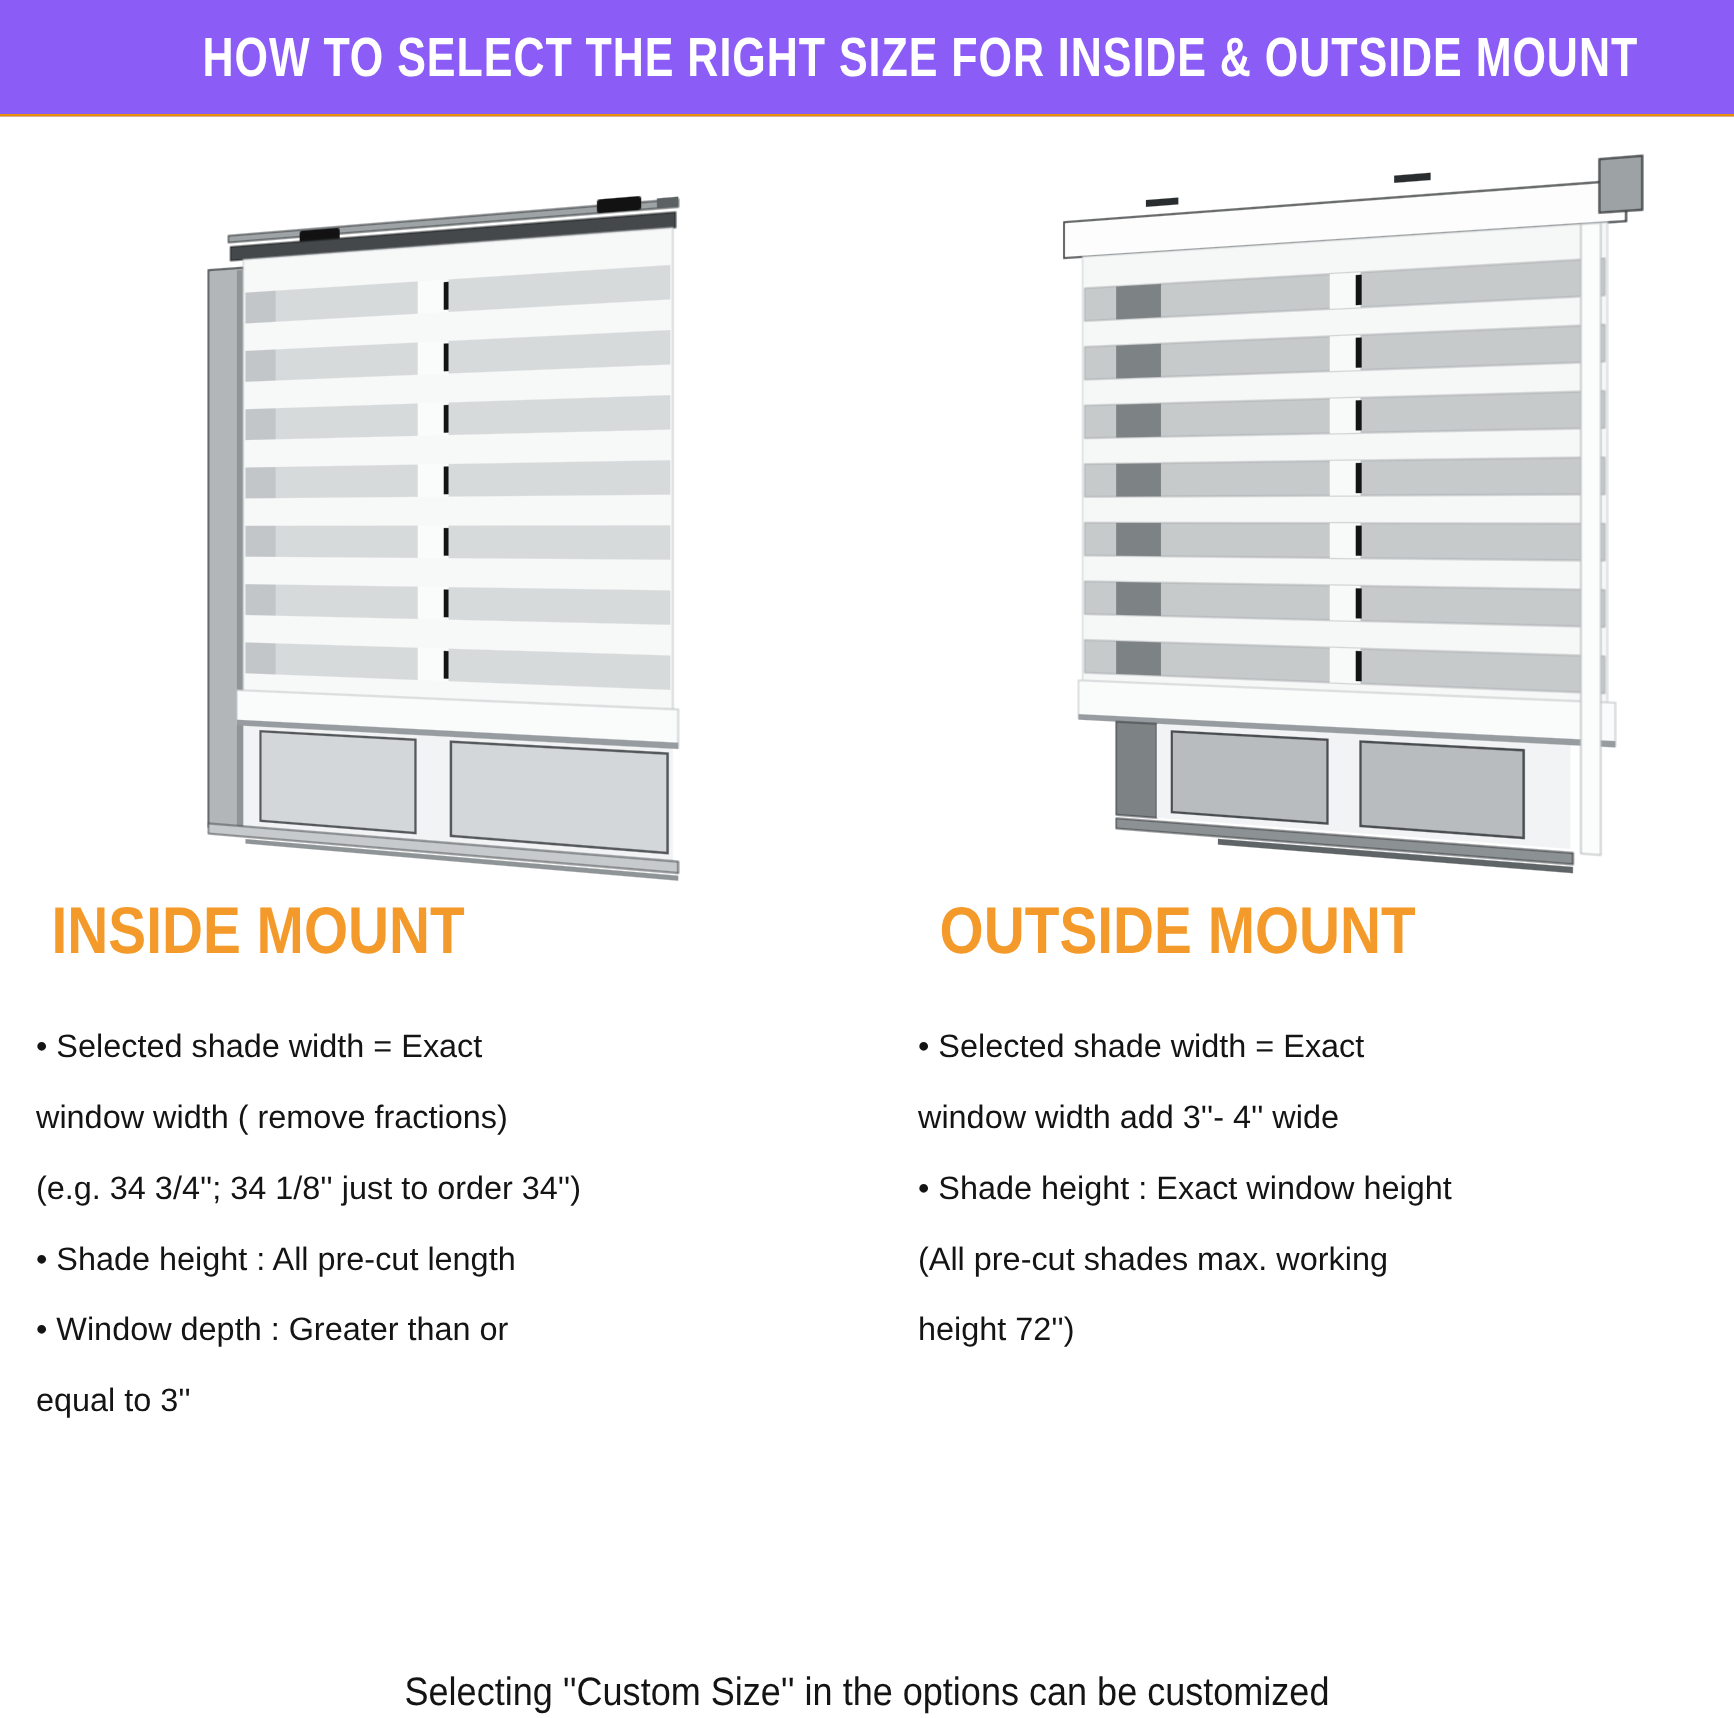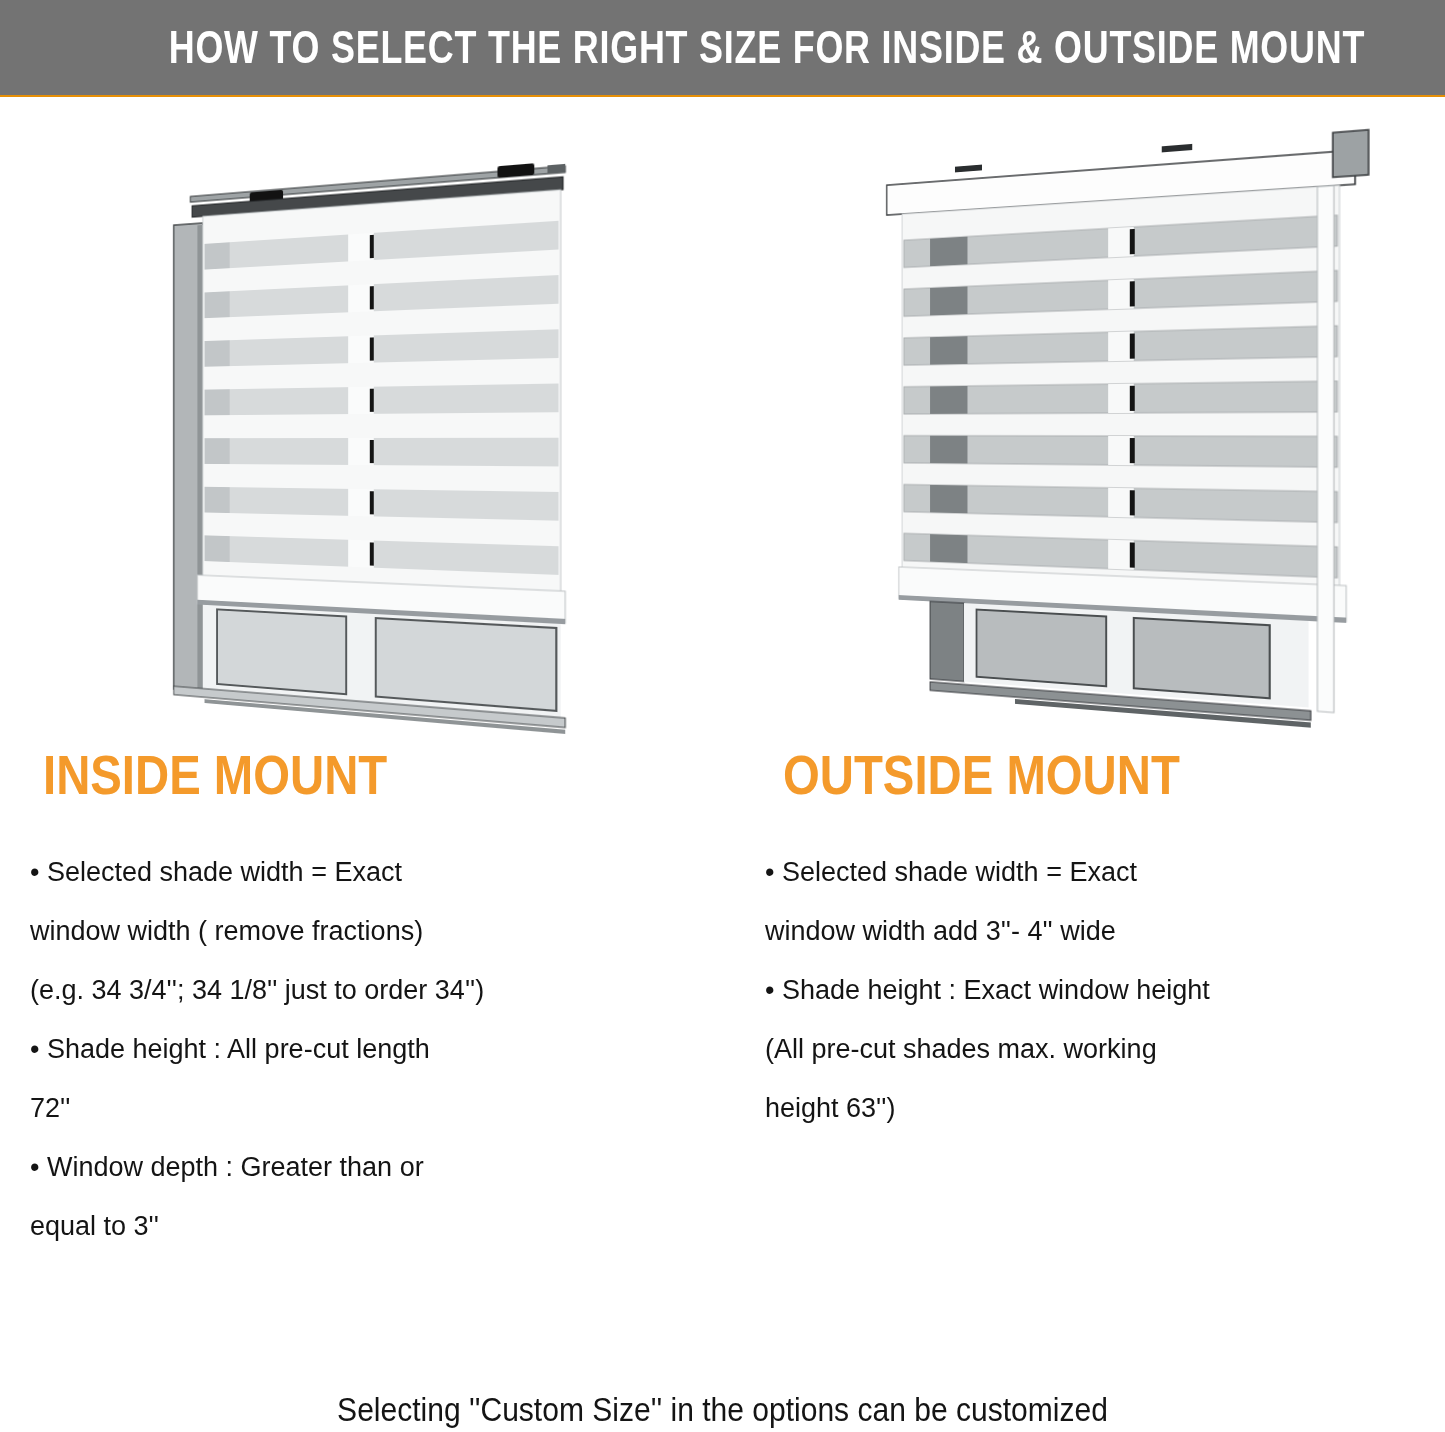"HOW TO SELECT THE RIGHT" .banner { background: #737373 -> #8b5cf6 }
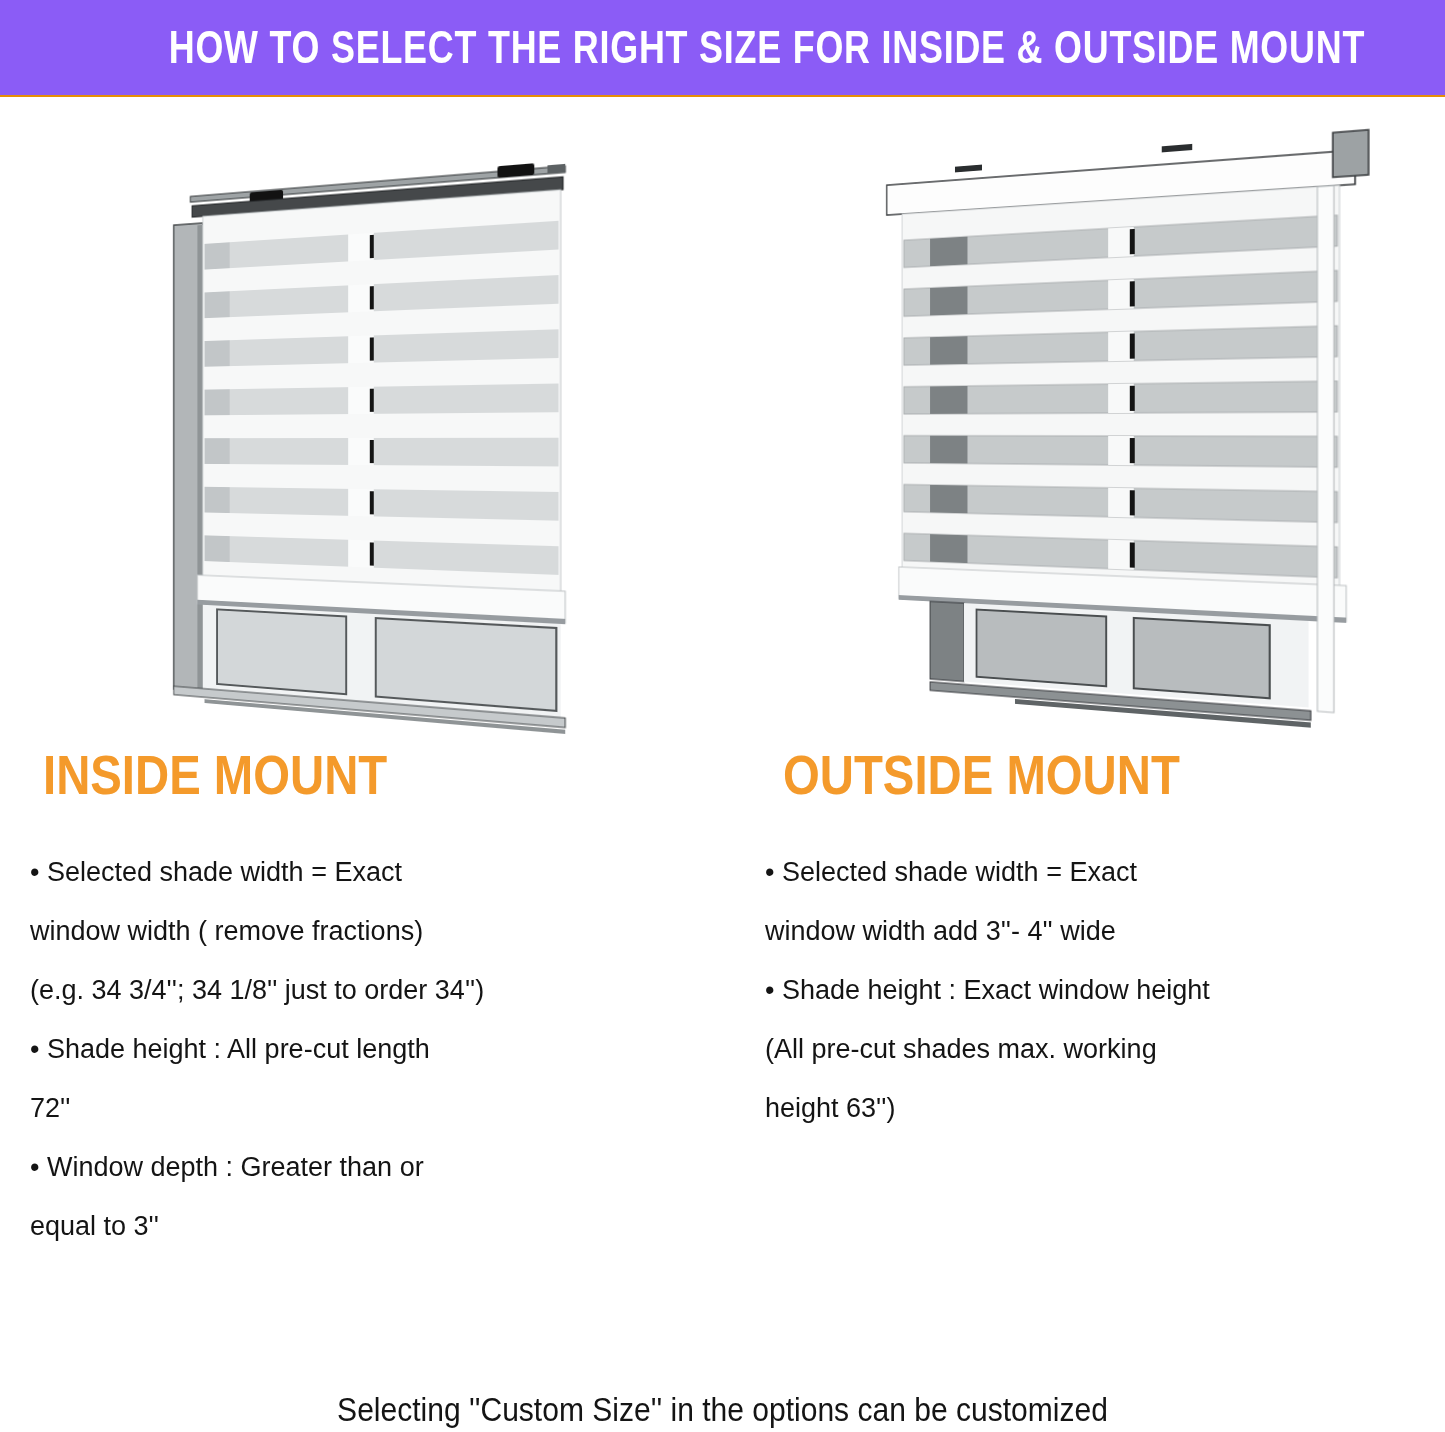"72''" div { html: <div>72''</div> -> none }
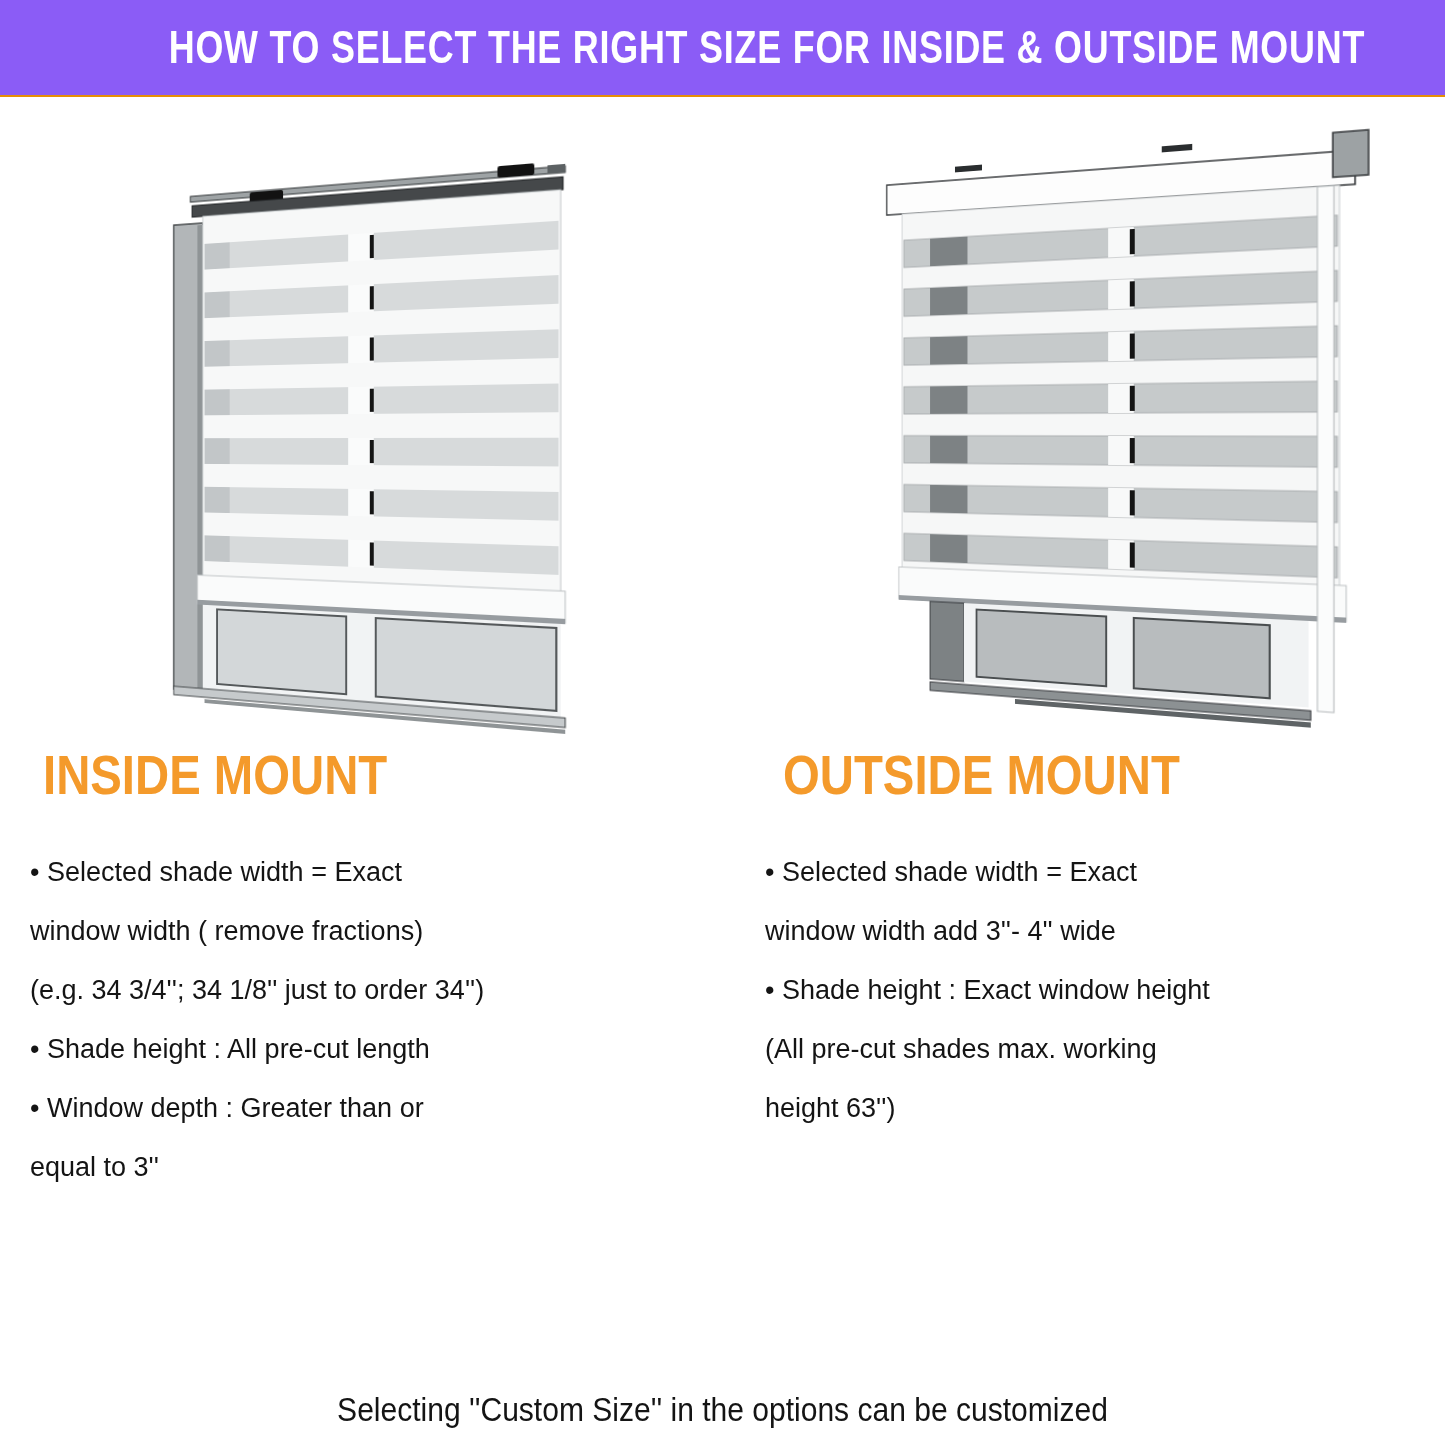"height 63'')" div { text: 63'' -> 72'' }
